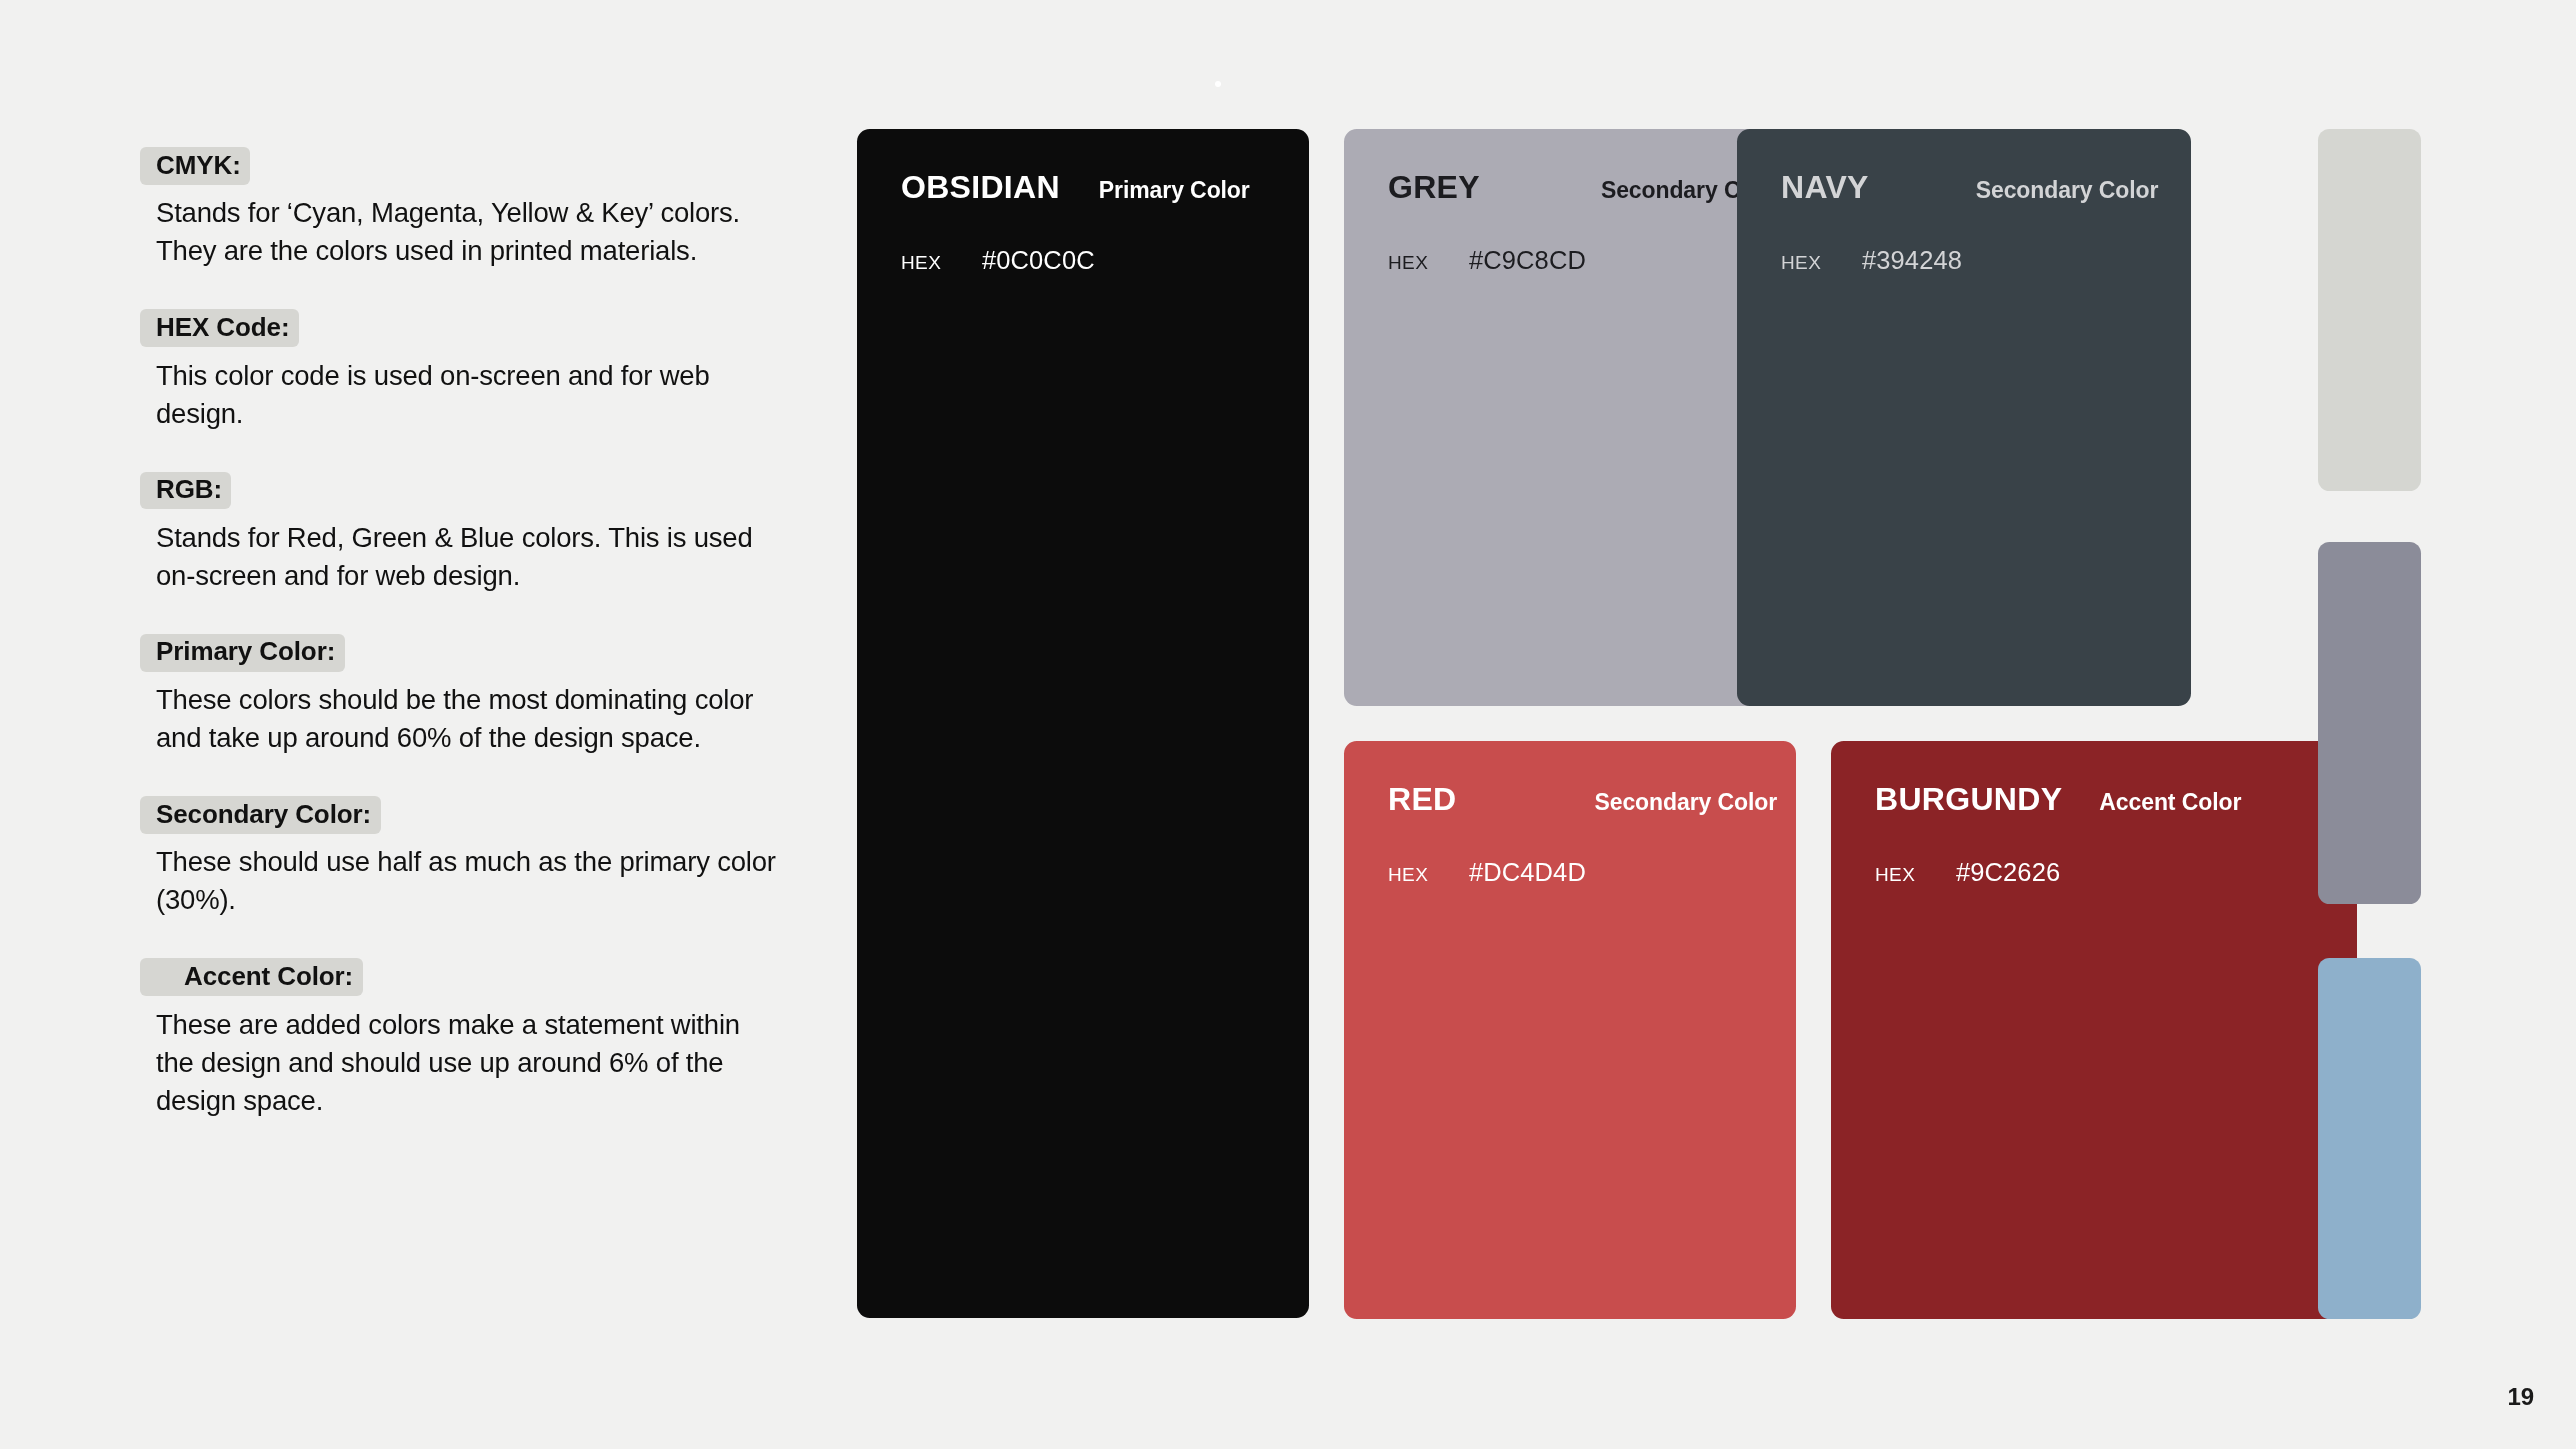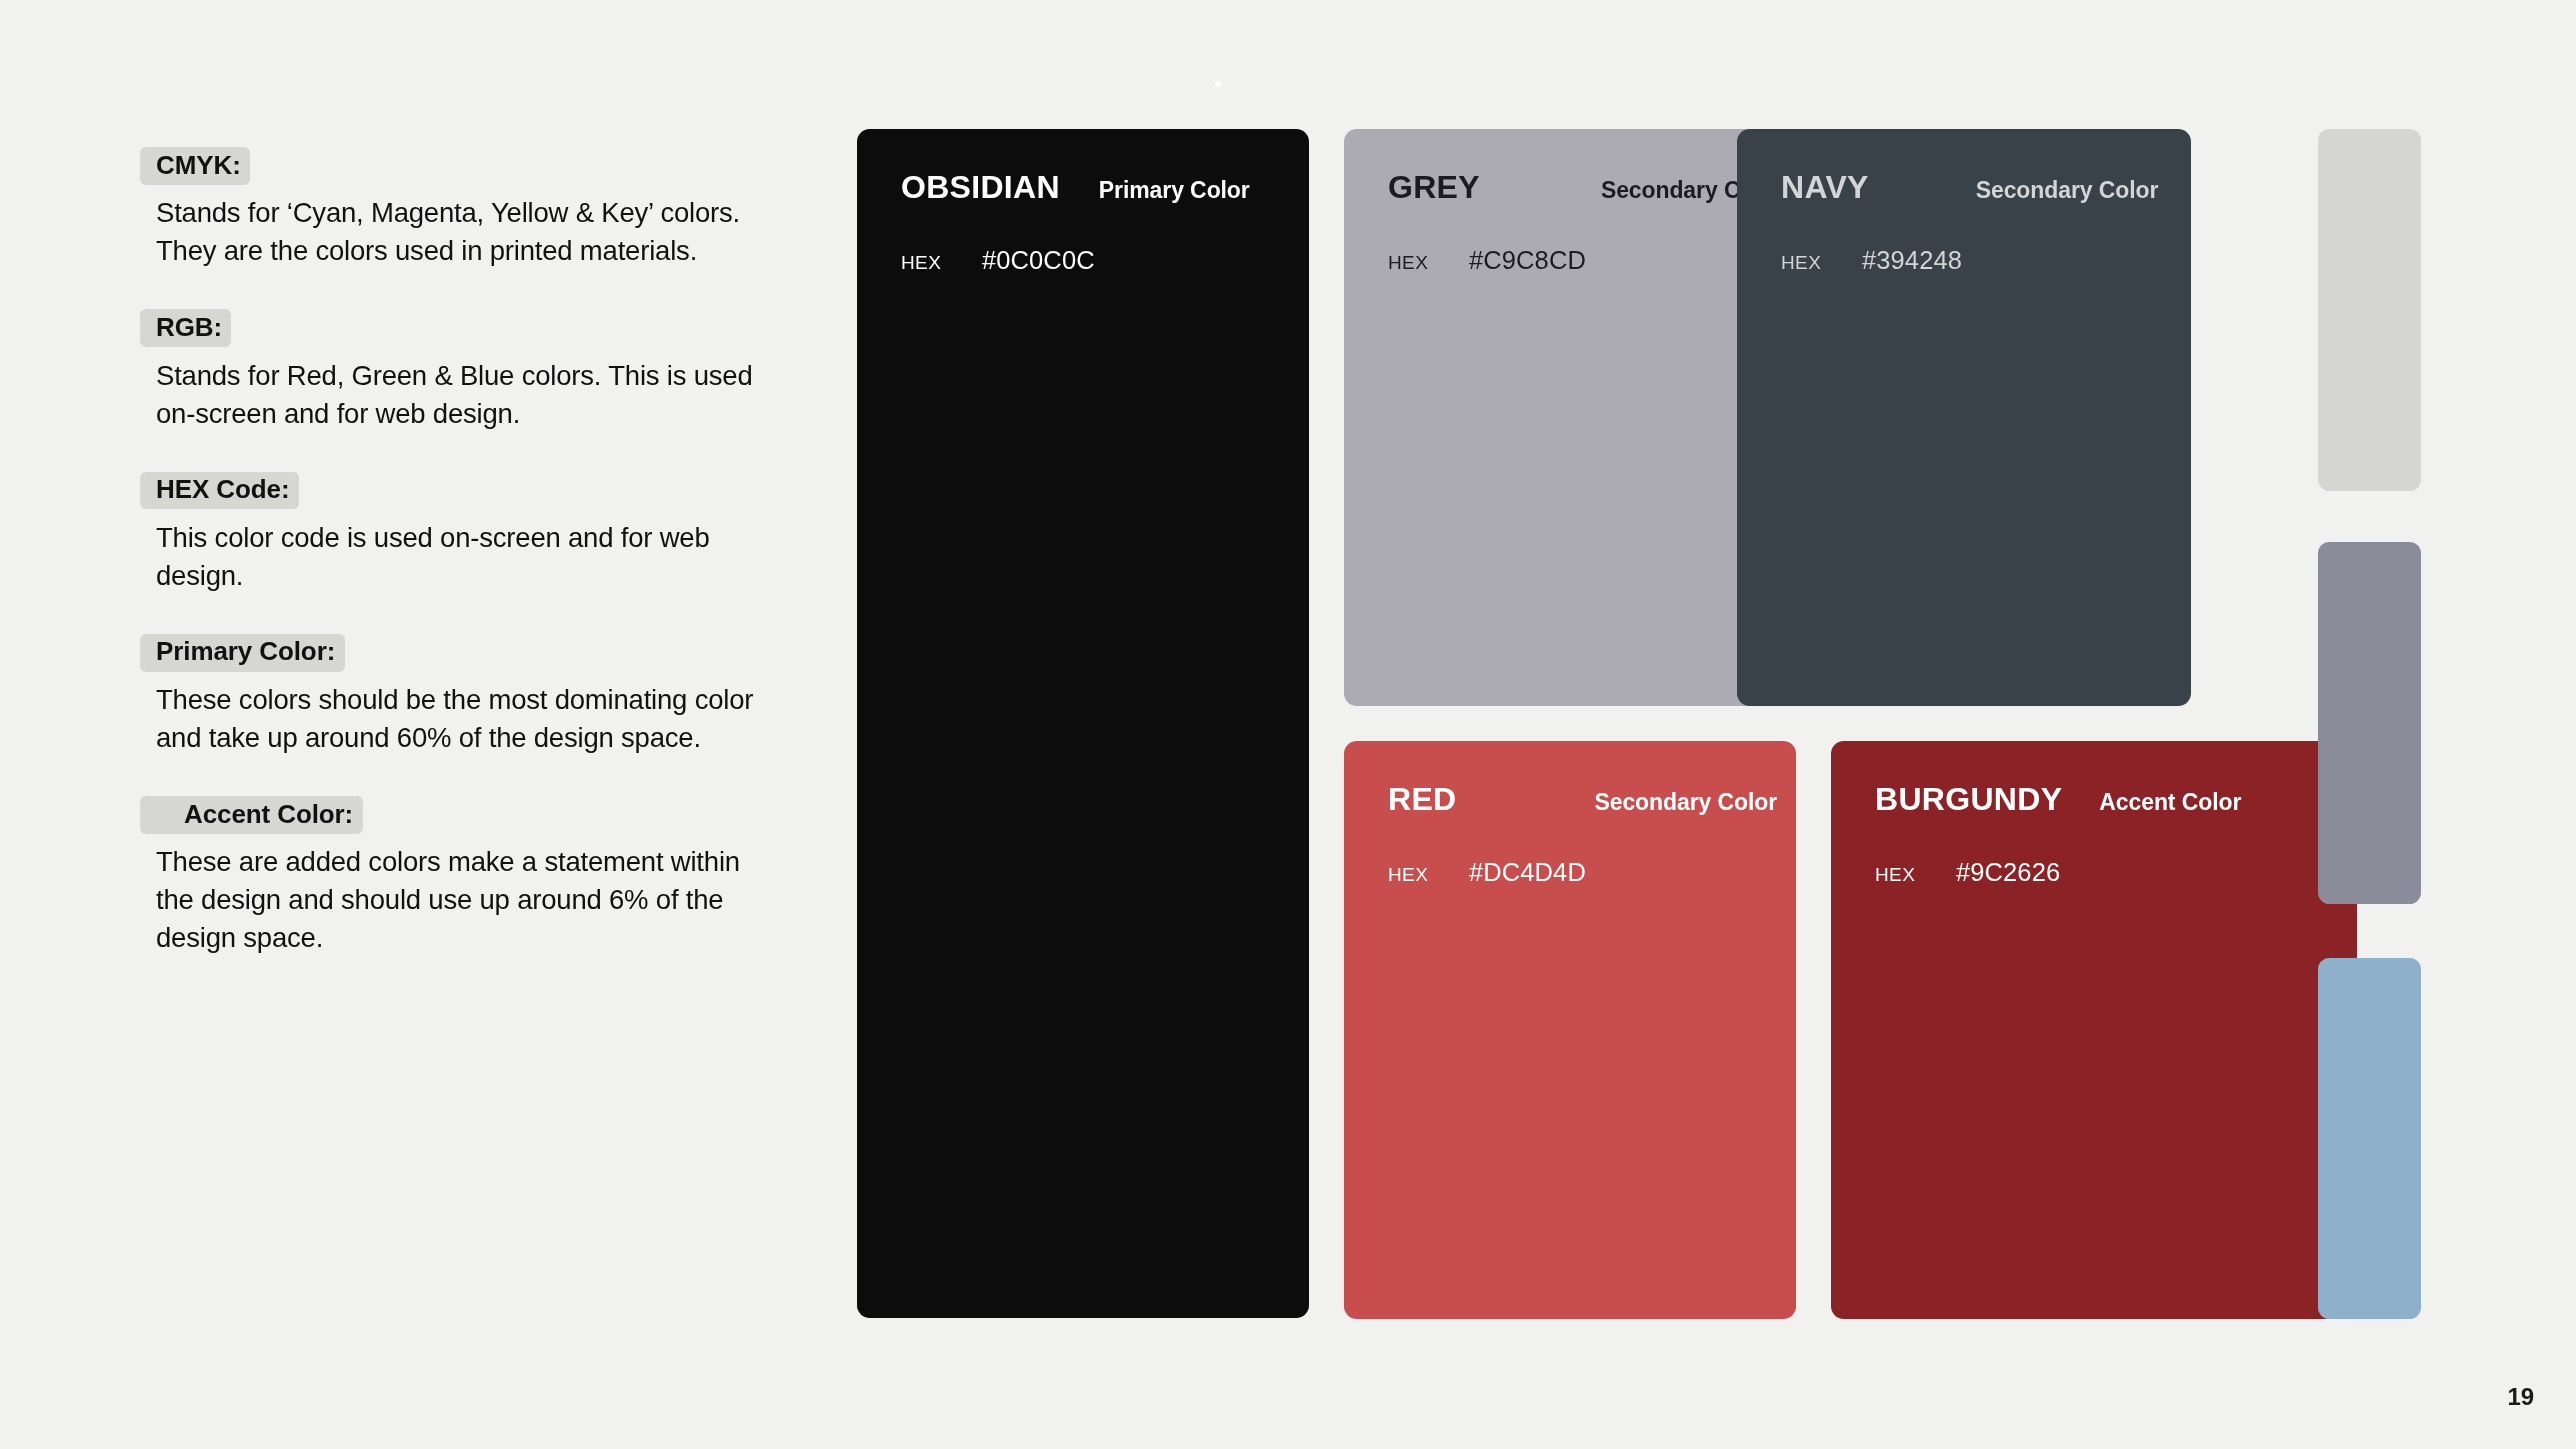"RGB:" div.def-block { order: before "HEX Code:" -> after "HEX Code:" }
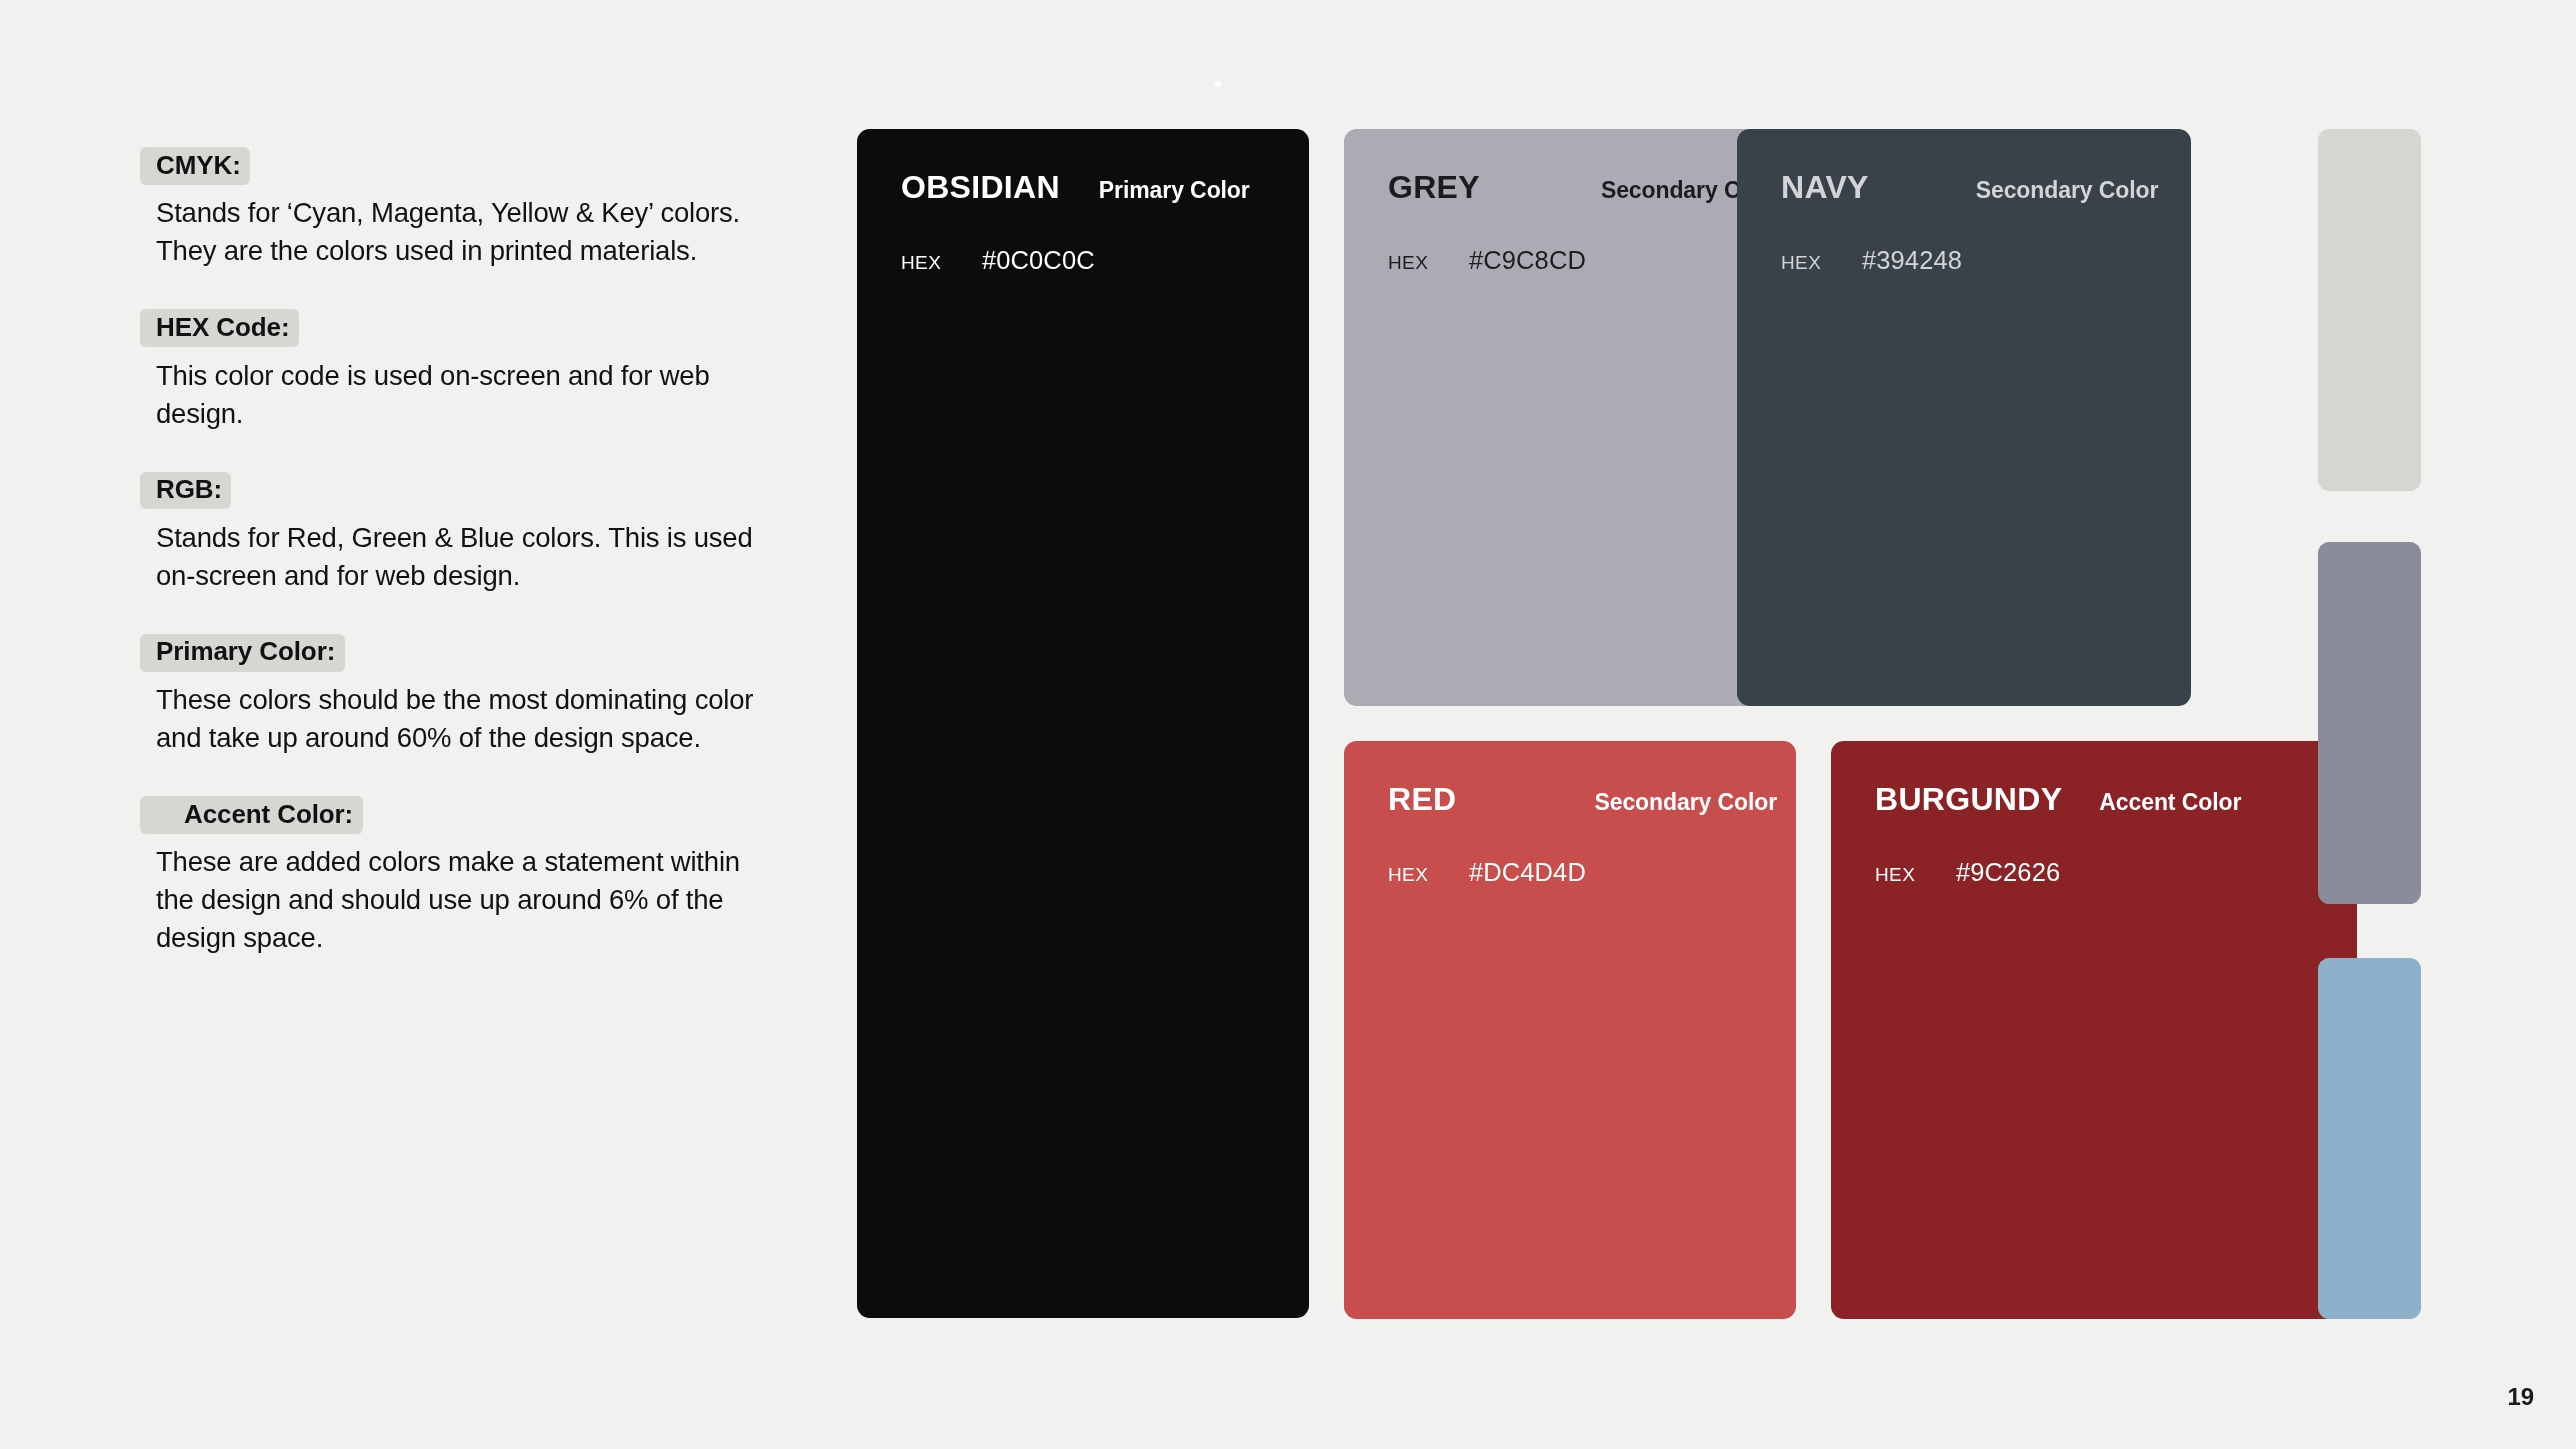"Secondary Color:" div.def-block { html: none -> <div> <span>Secondary Color:</span> <div>These should use half as much as the primary color (30%).</div> </div> }
